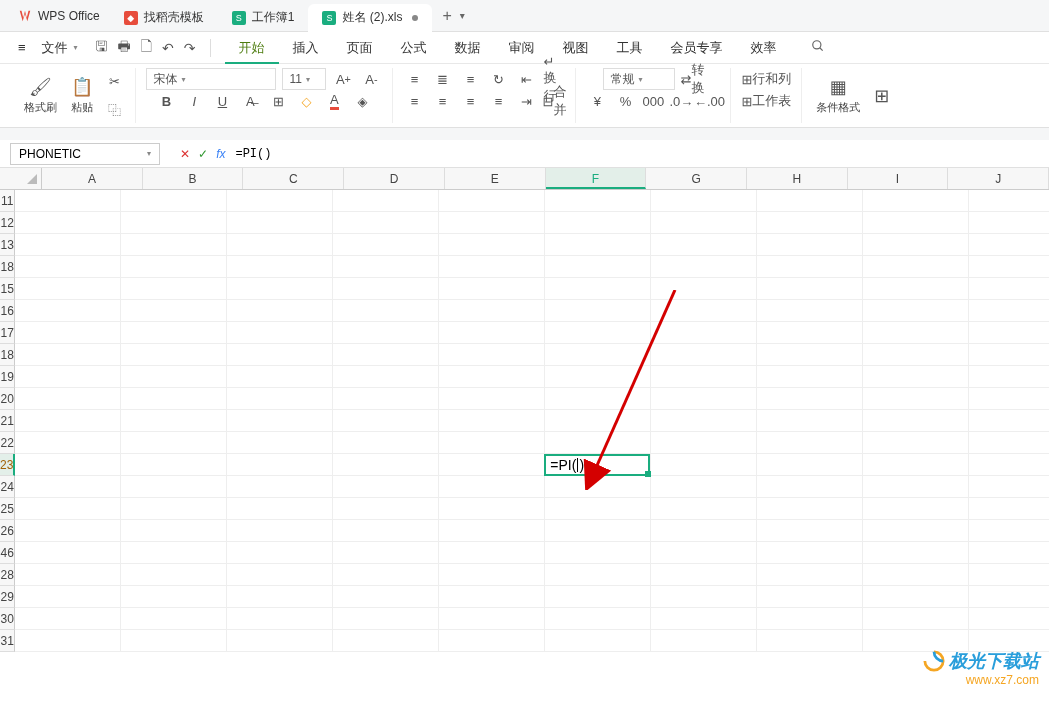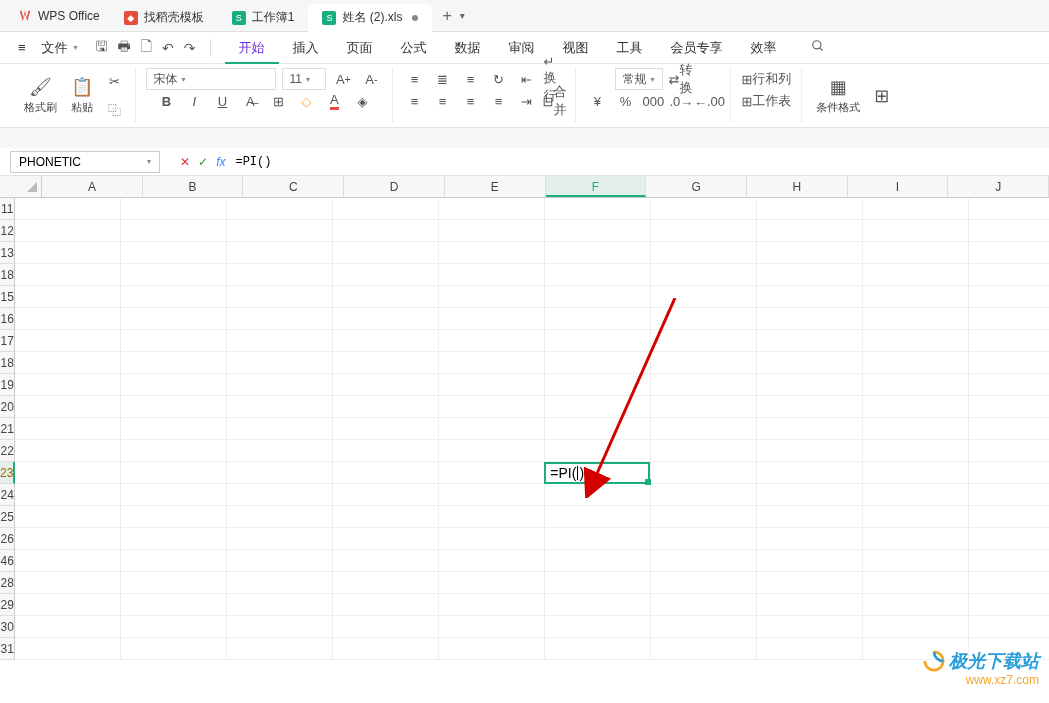"开始" .menu-item.active { color: #6d28d9 -> #4d7c0f }
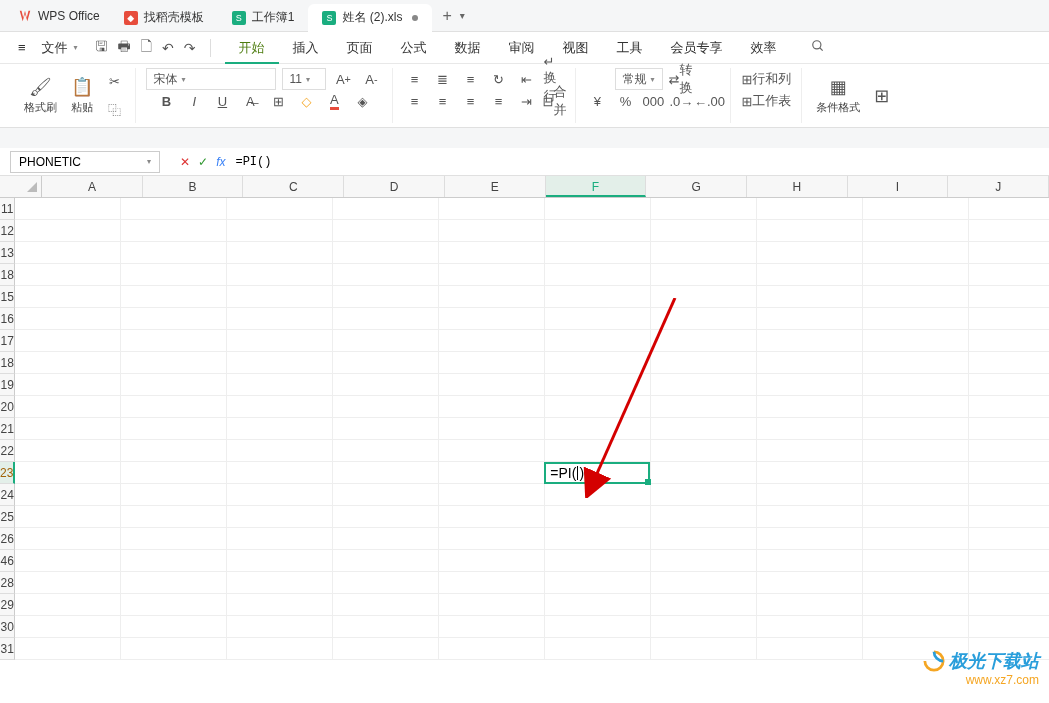"常规" div.ribbon-select { width: 48px -> 72px }
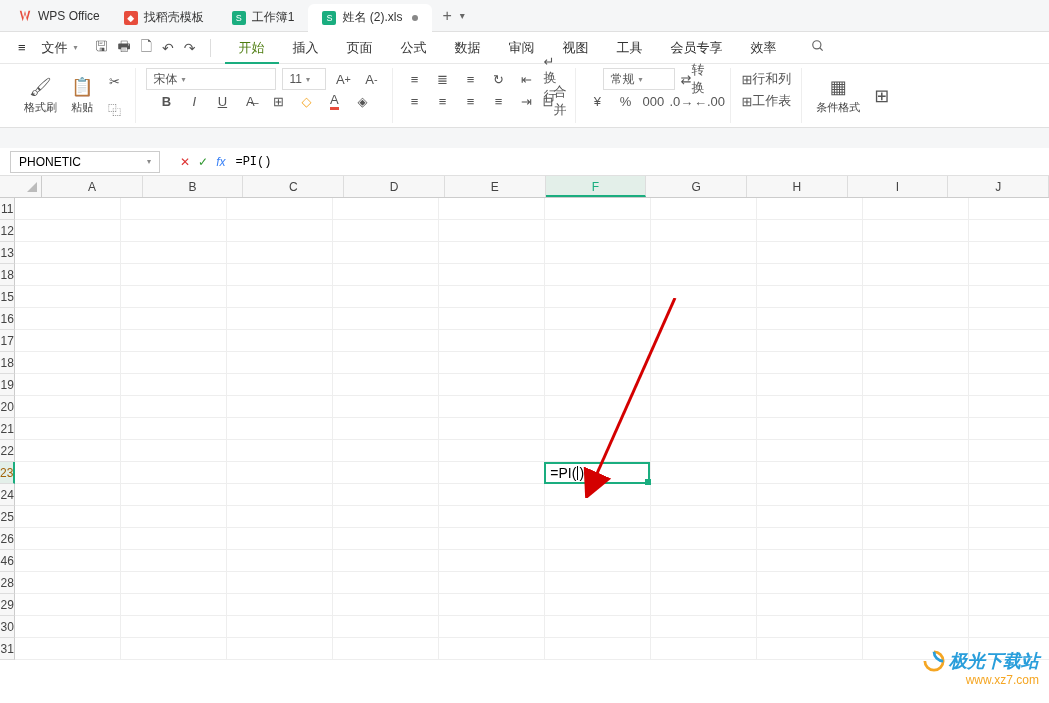"PHONETIC" .formula-bar { margin-top: 20px -> 12px }
